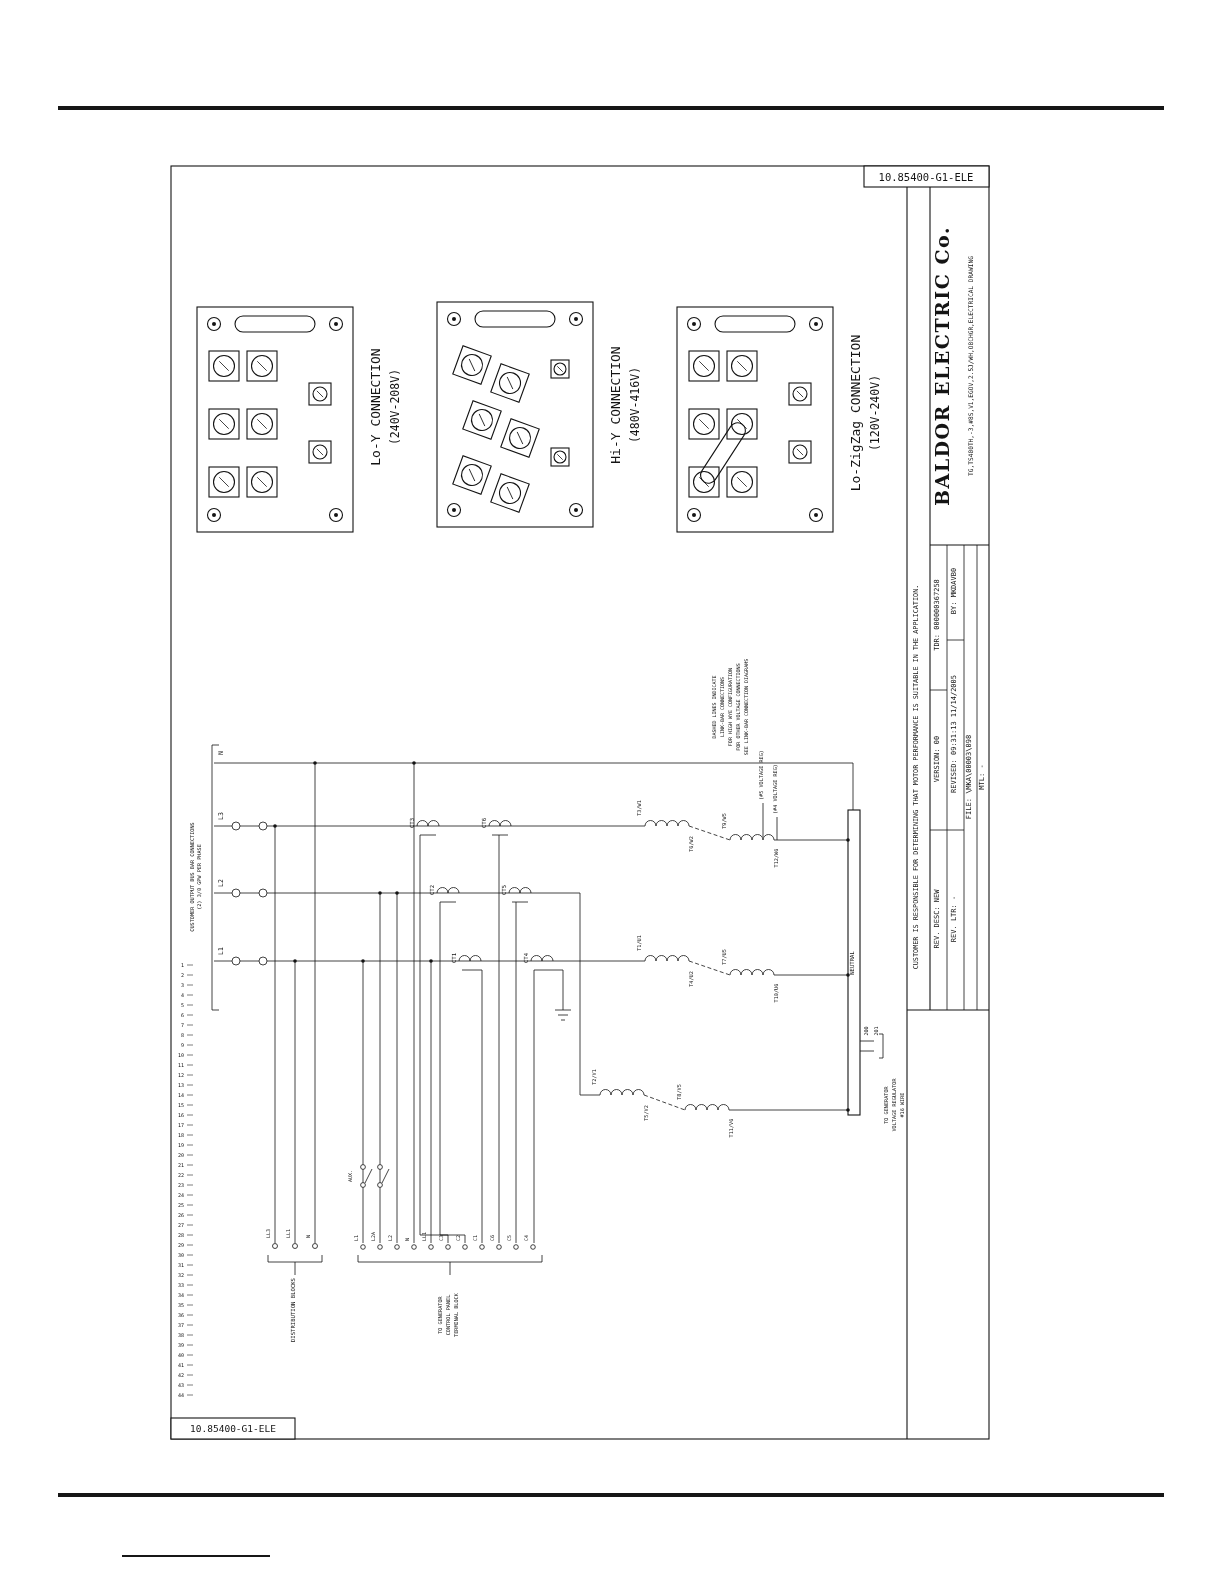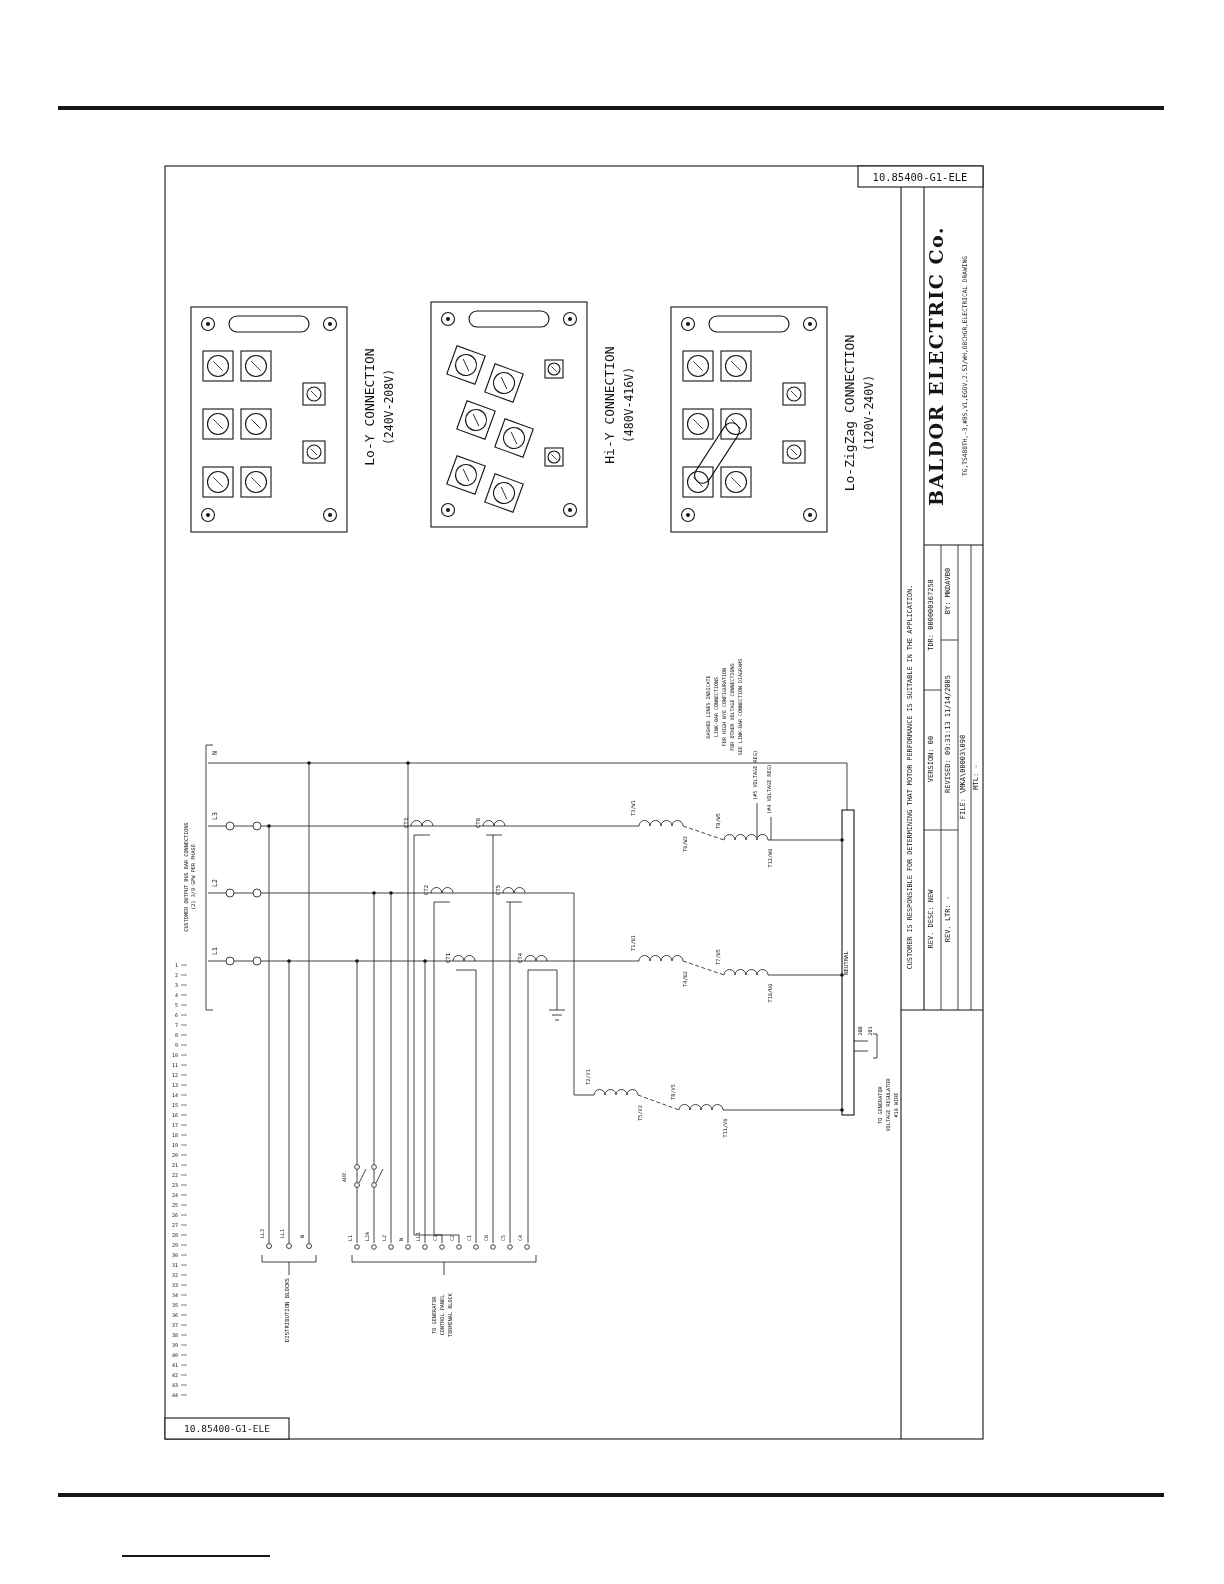"10.85400-G1-ELE" .sheet { left: 164px -> 170px }
